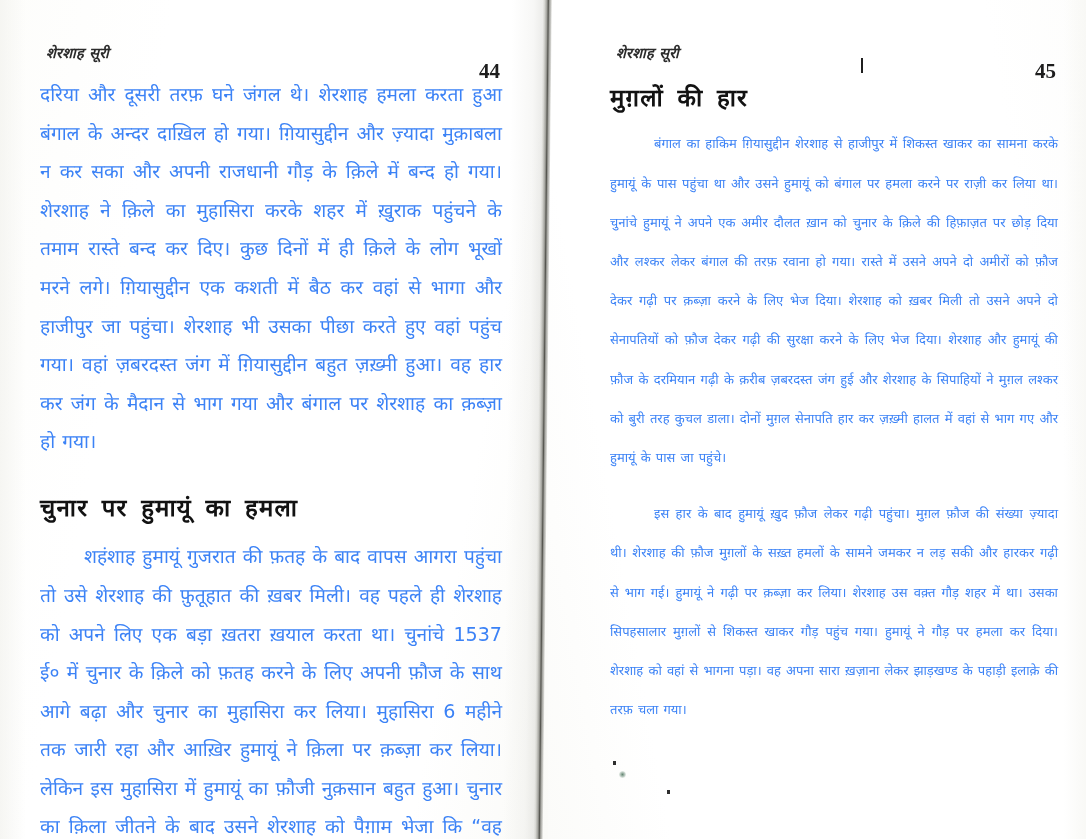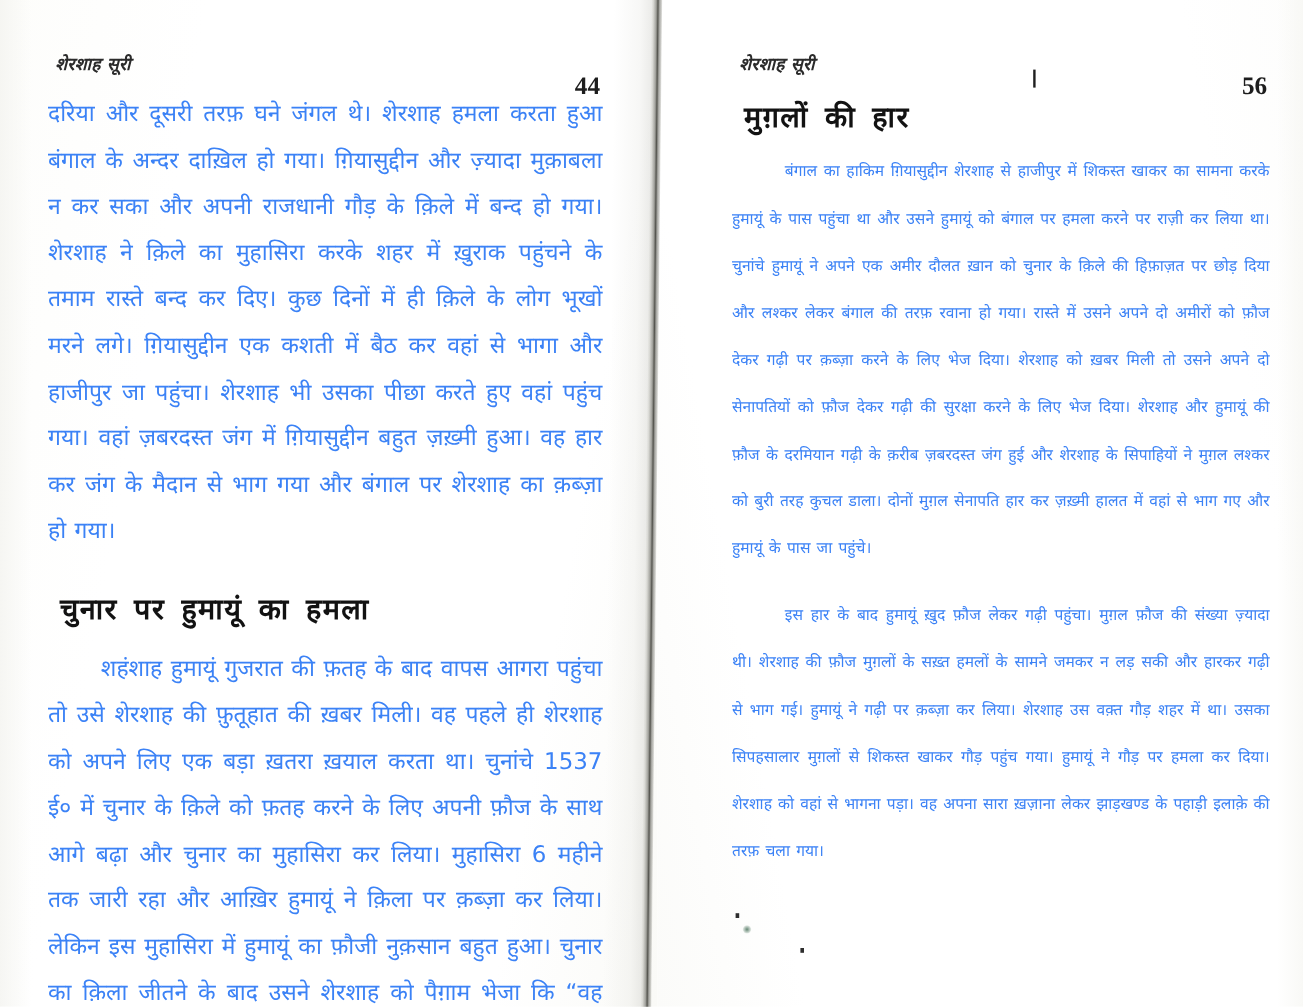"56" div.folio { text: 56 -> 45 }
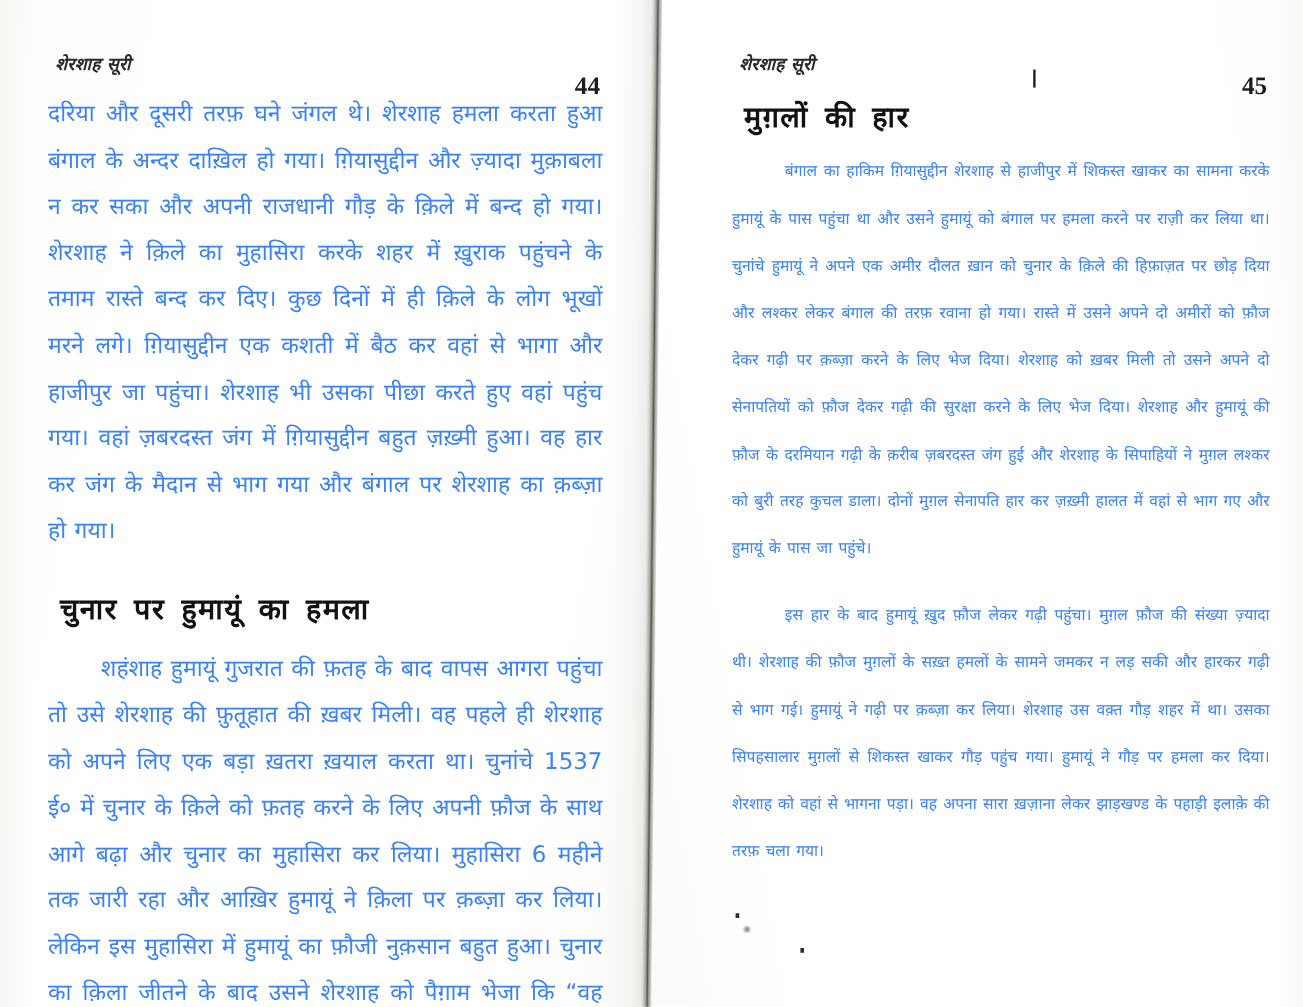"मुग़लों की हार" .section-heading { margin: 10px -> 0 }
